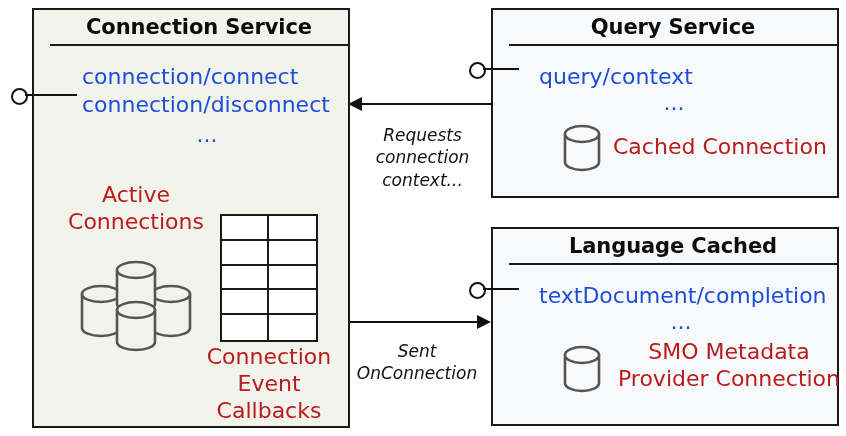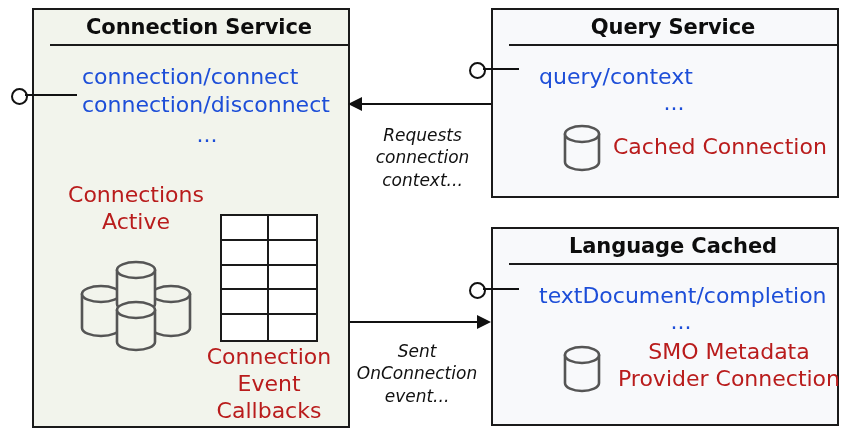"Connections" div { order: before "Active" -> after "Active" }
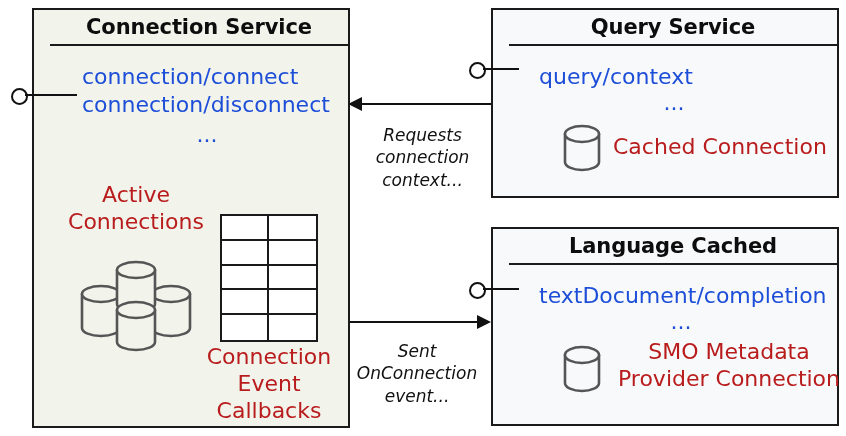"event..." div { html: <div>event...</div> -> none }
